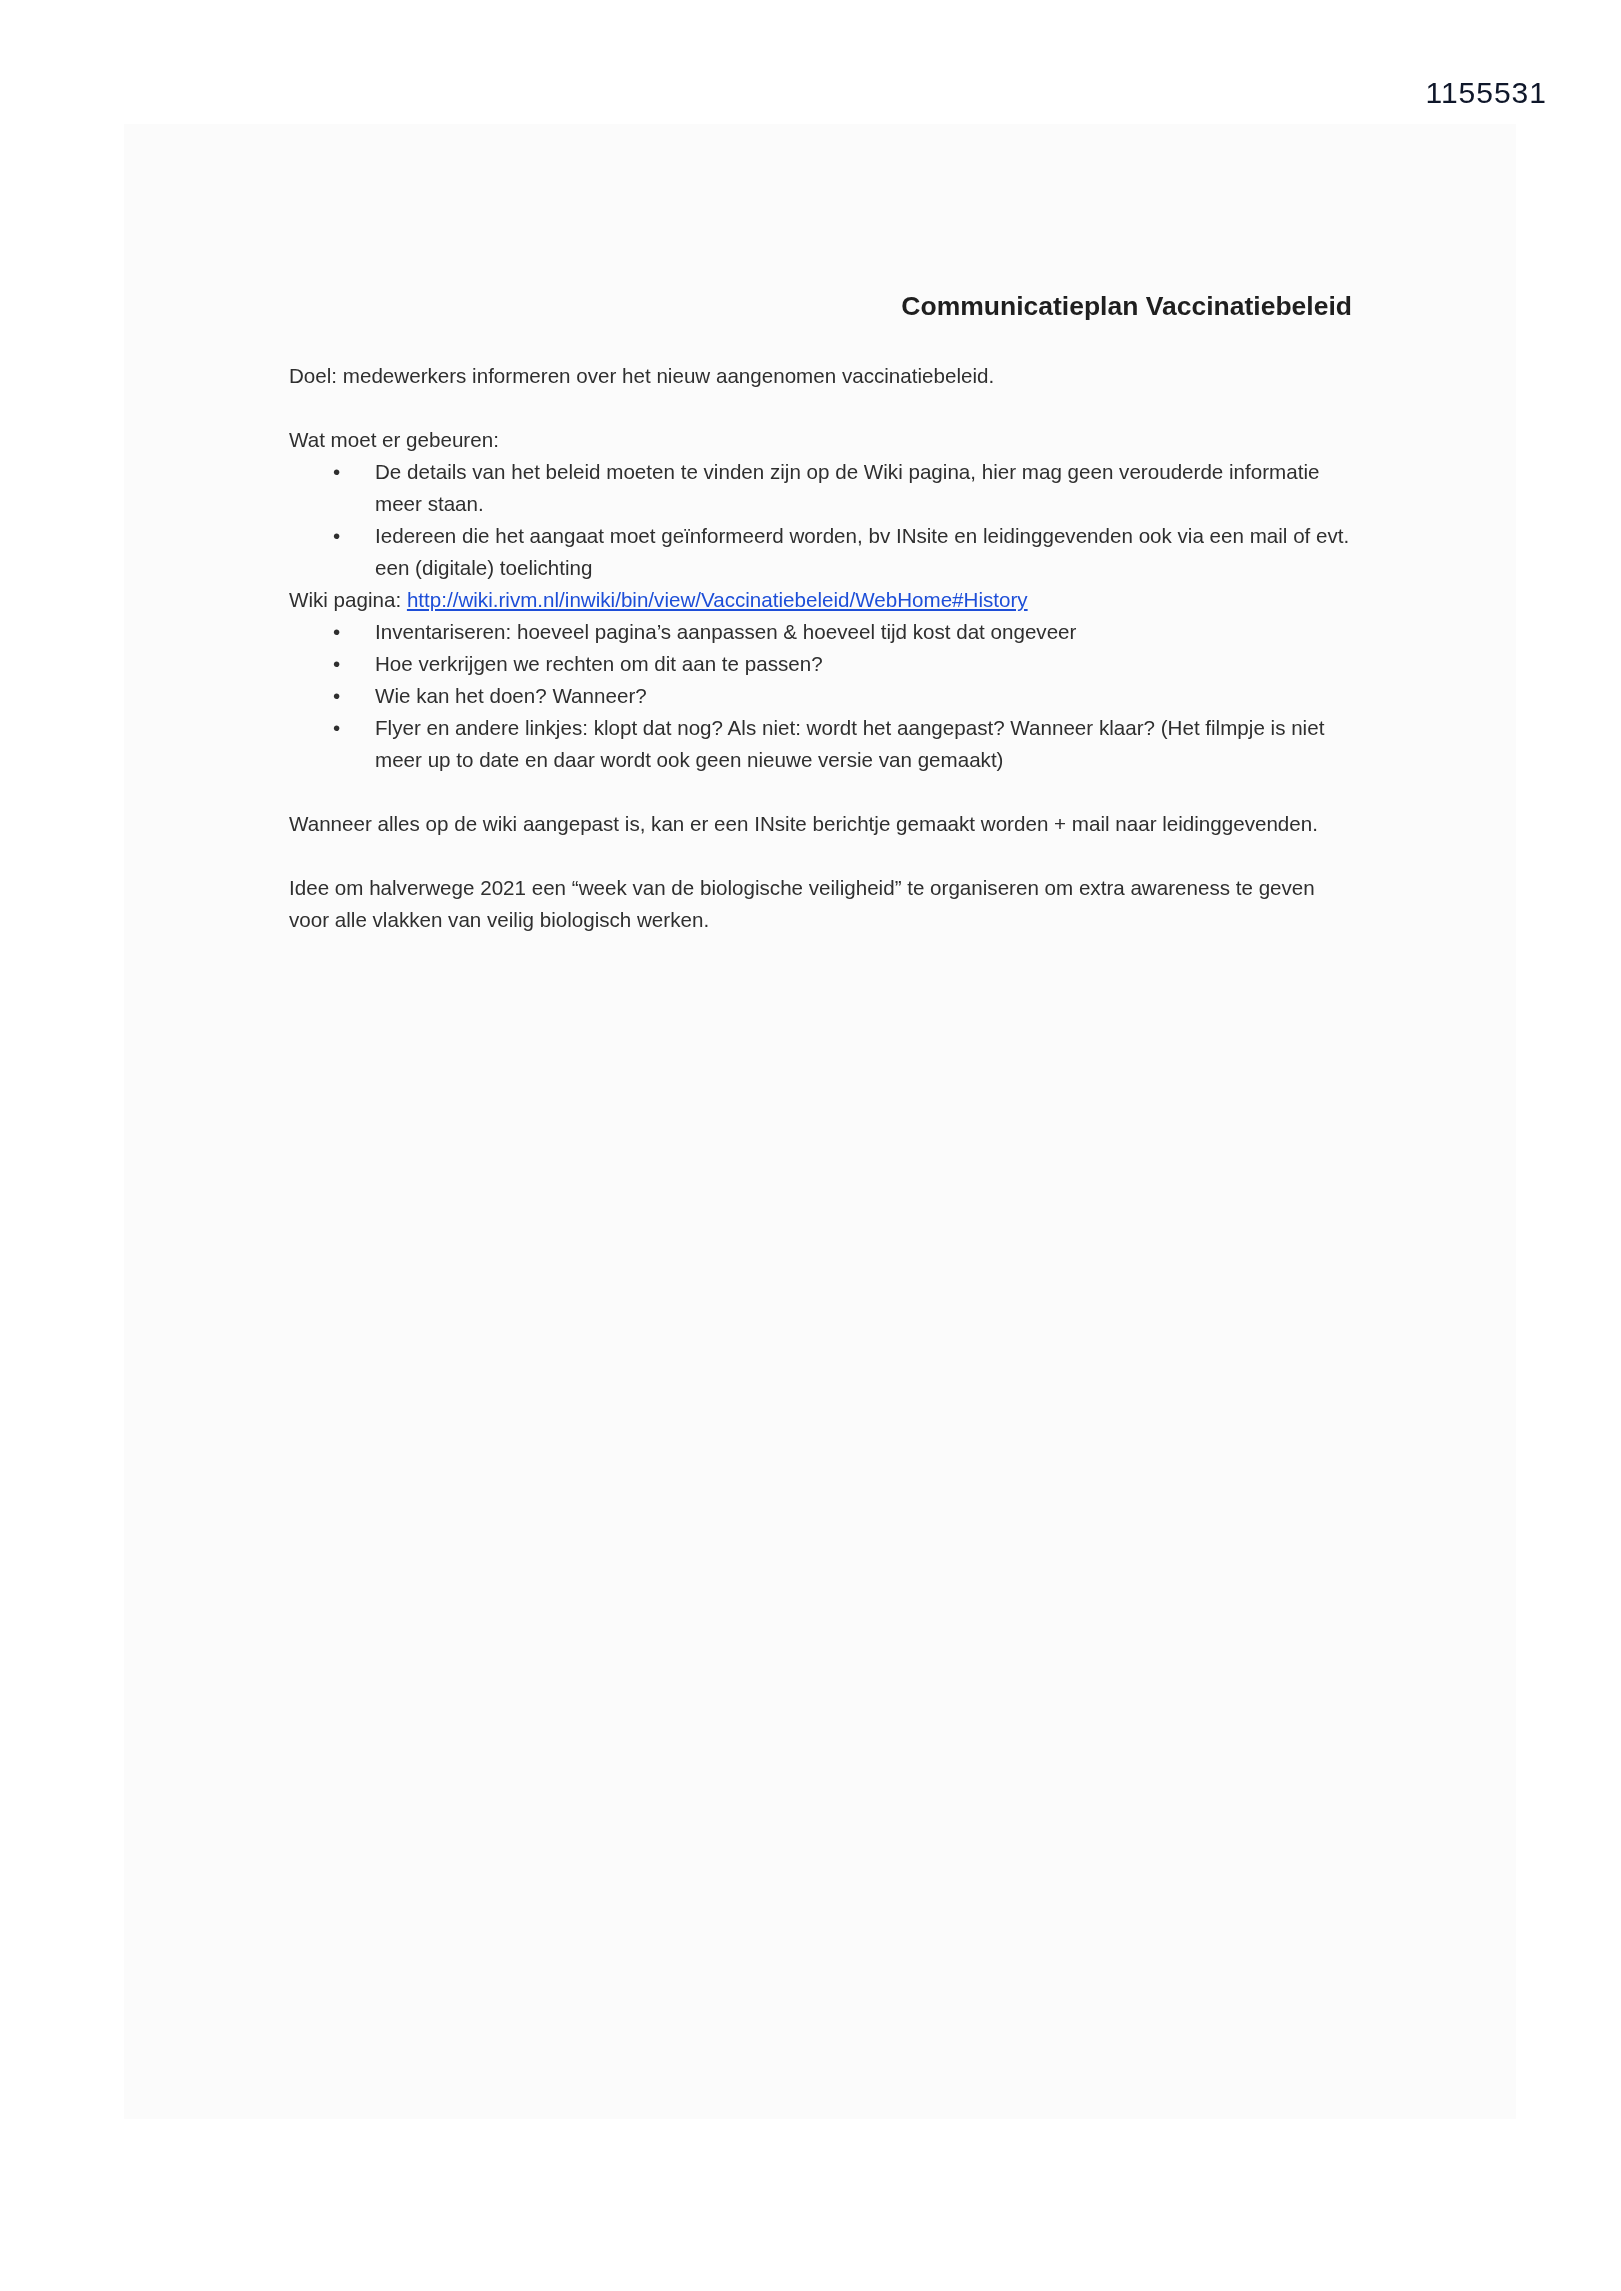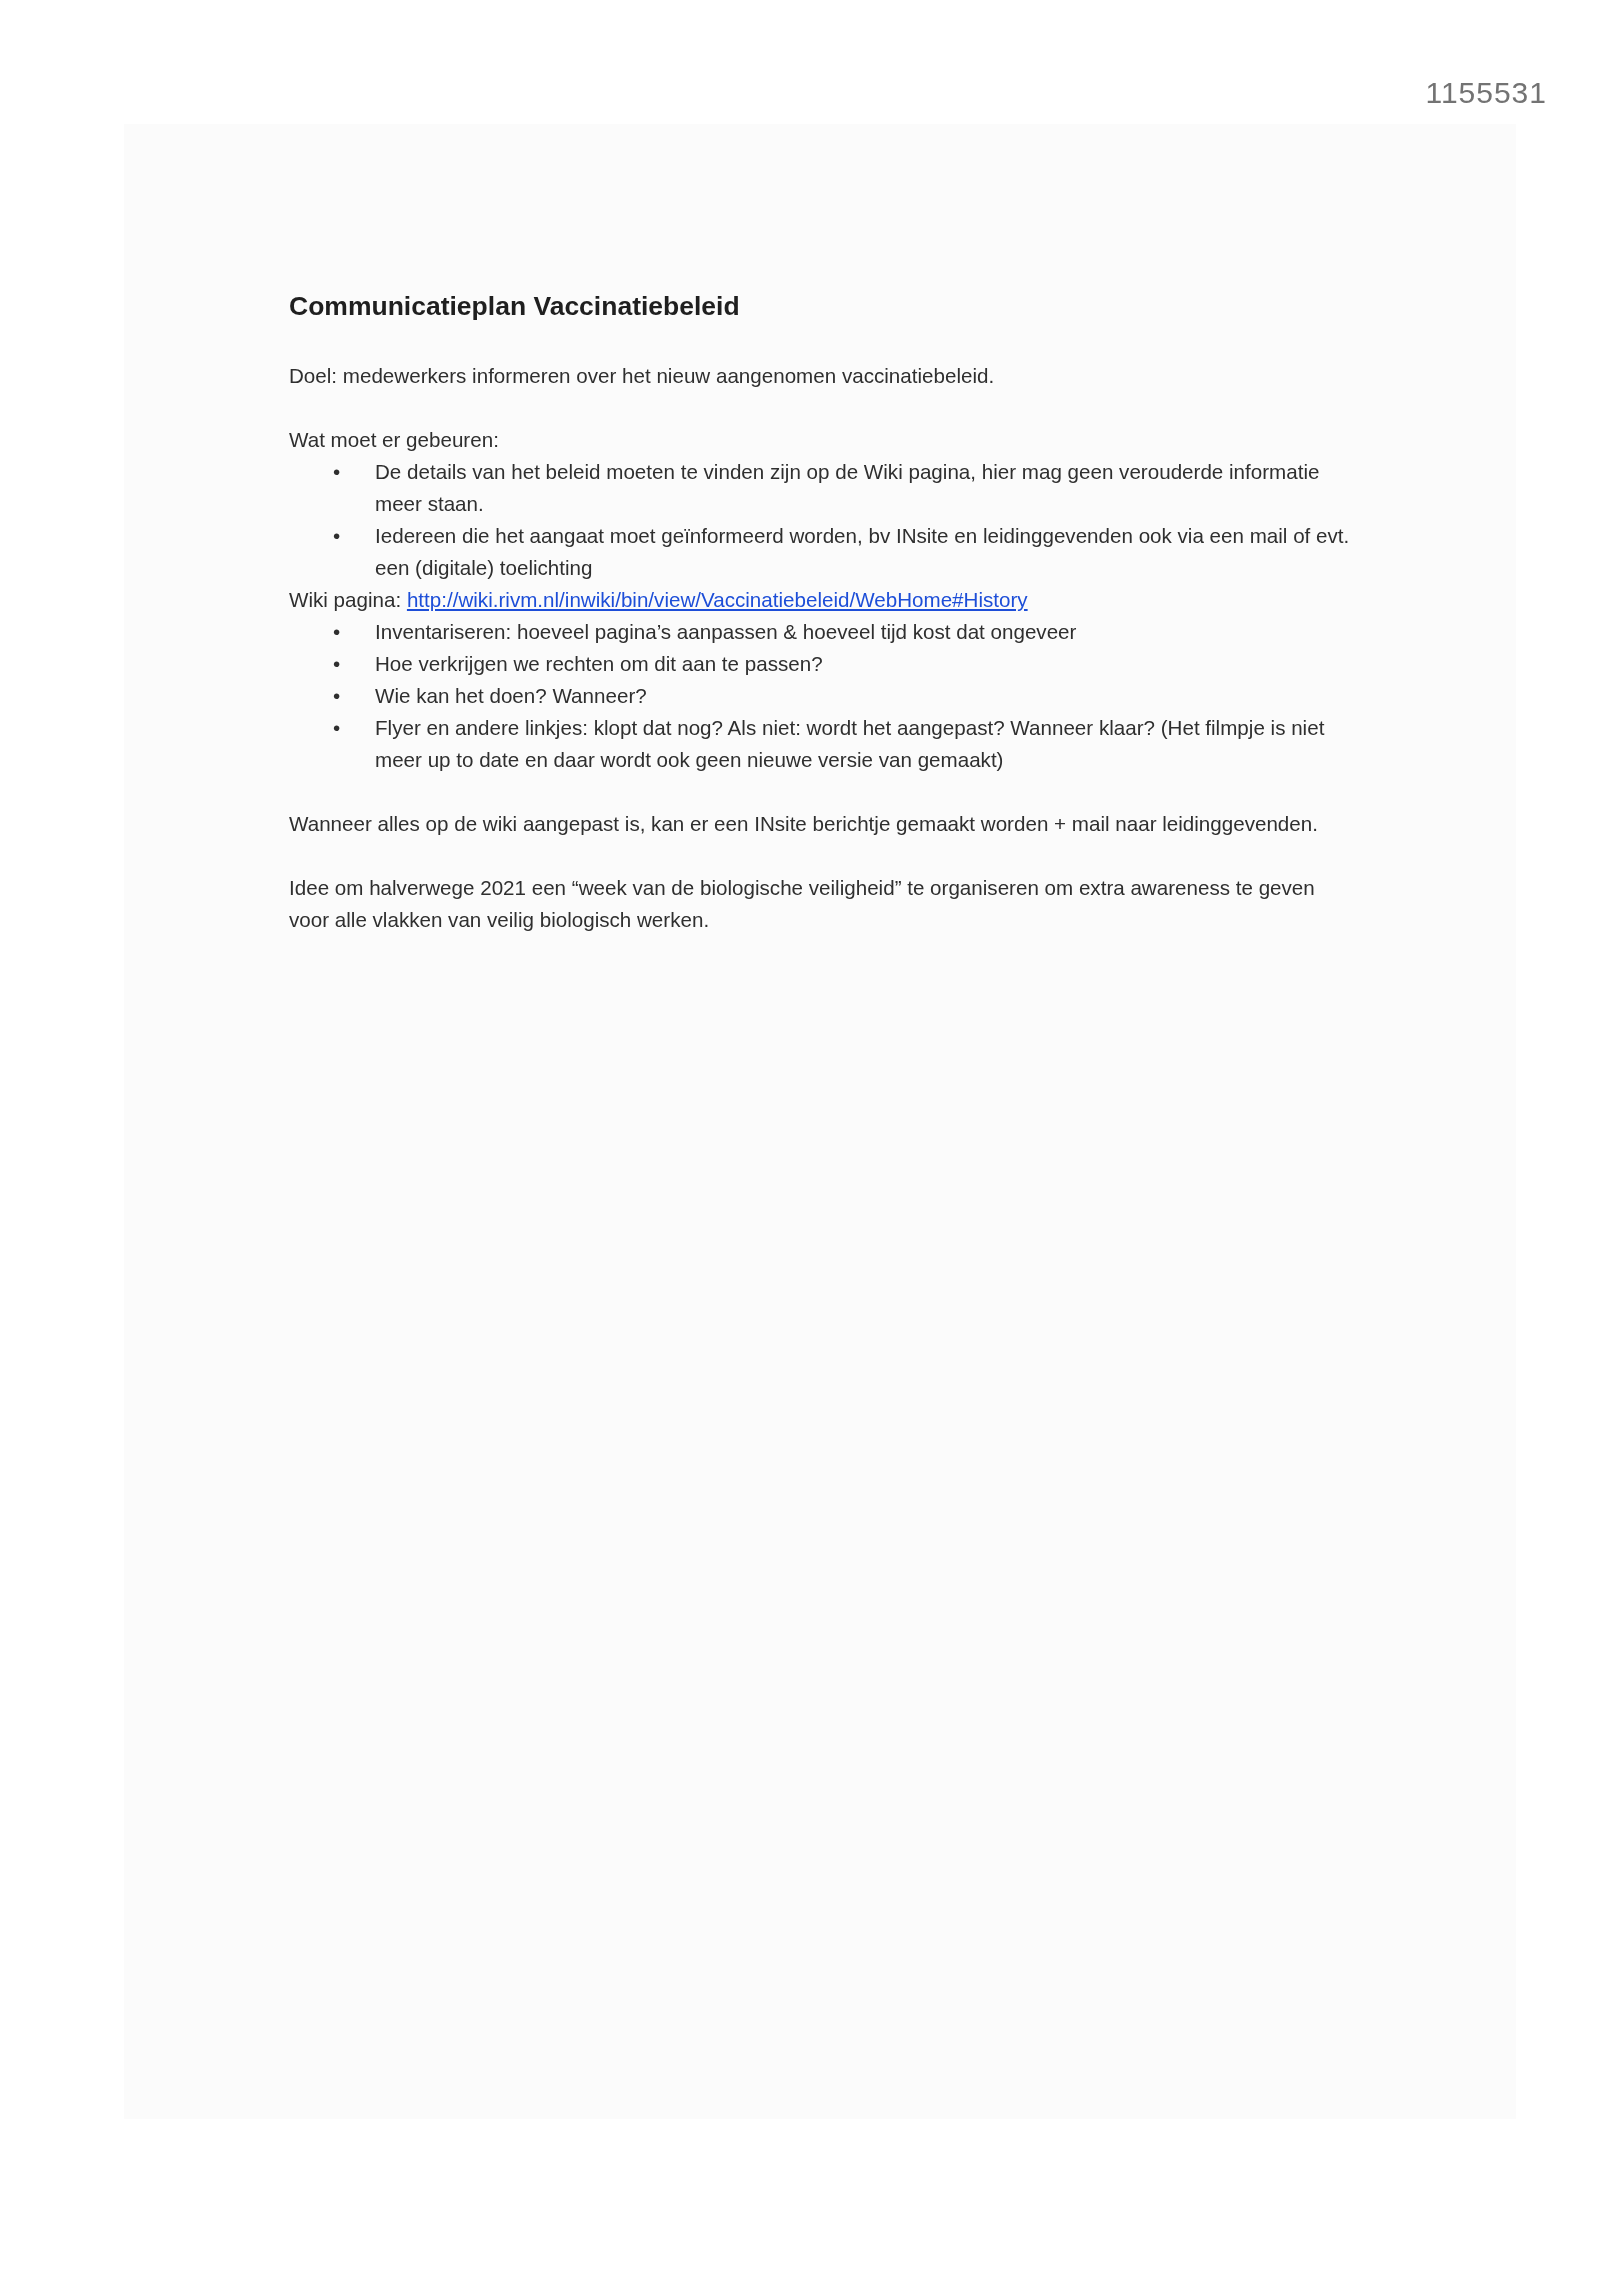"1155531" .stamp { color: #737373 -> #0f172a }
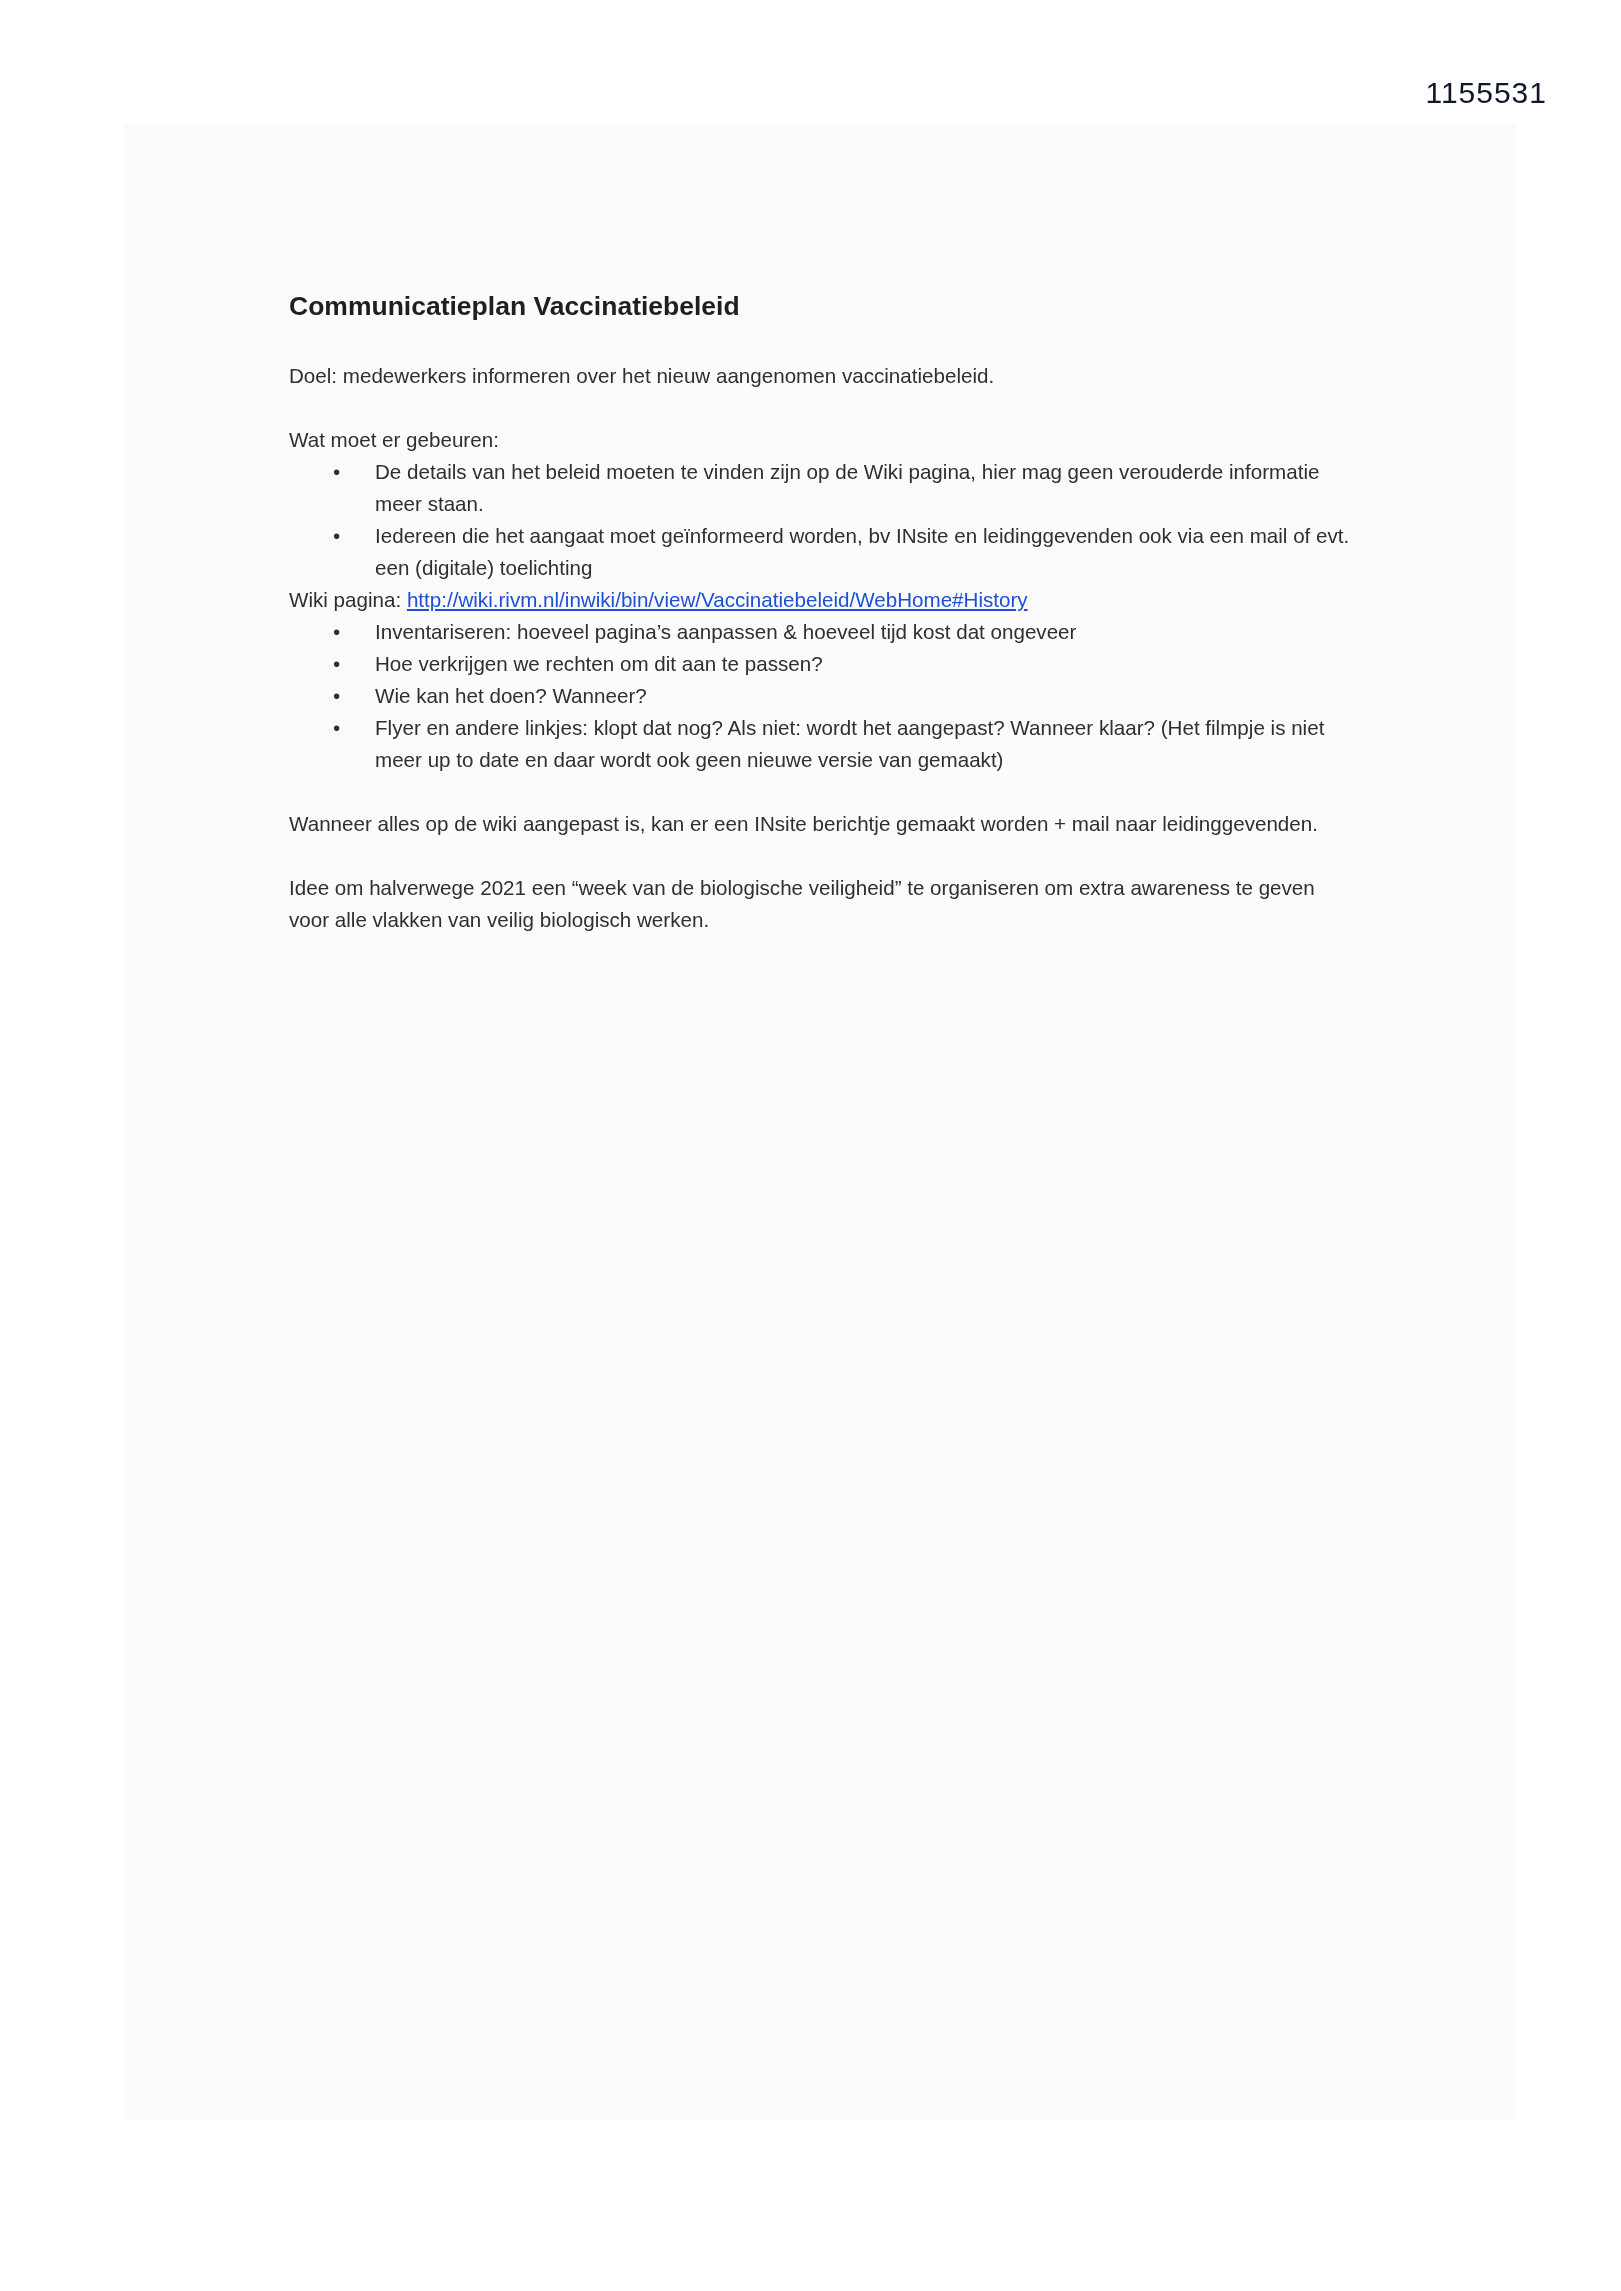"Communicatieplan Vaccinatiebeleid" .doc-title { text-align: none -> right }
